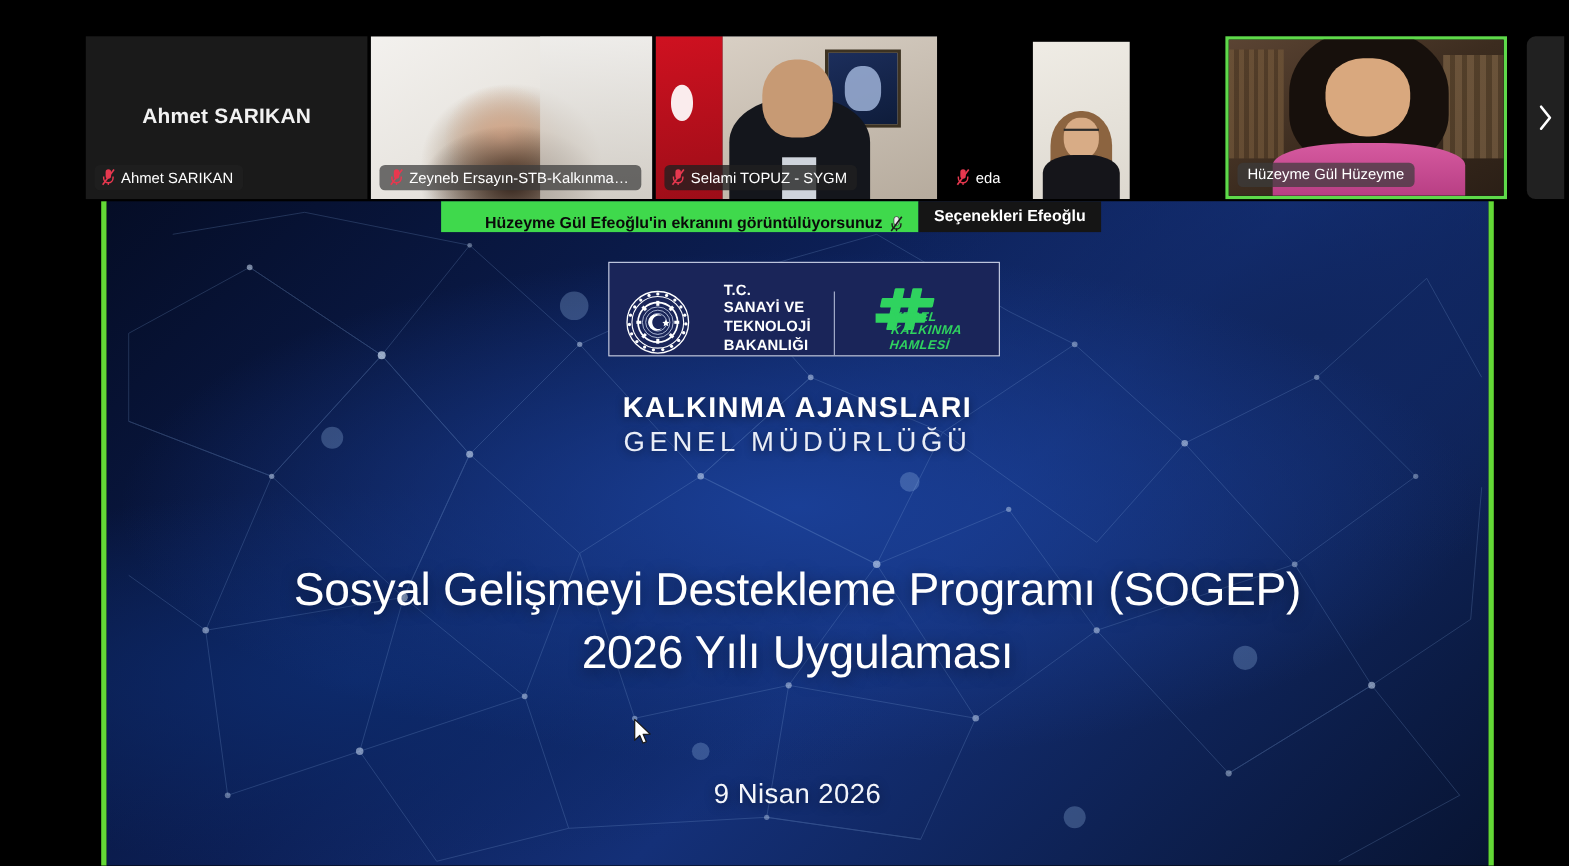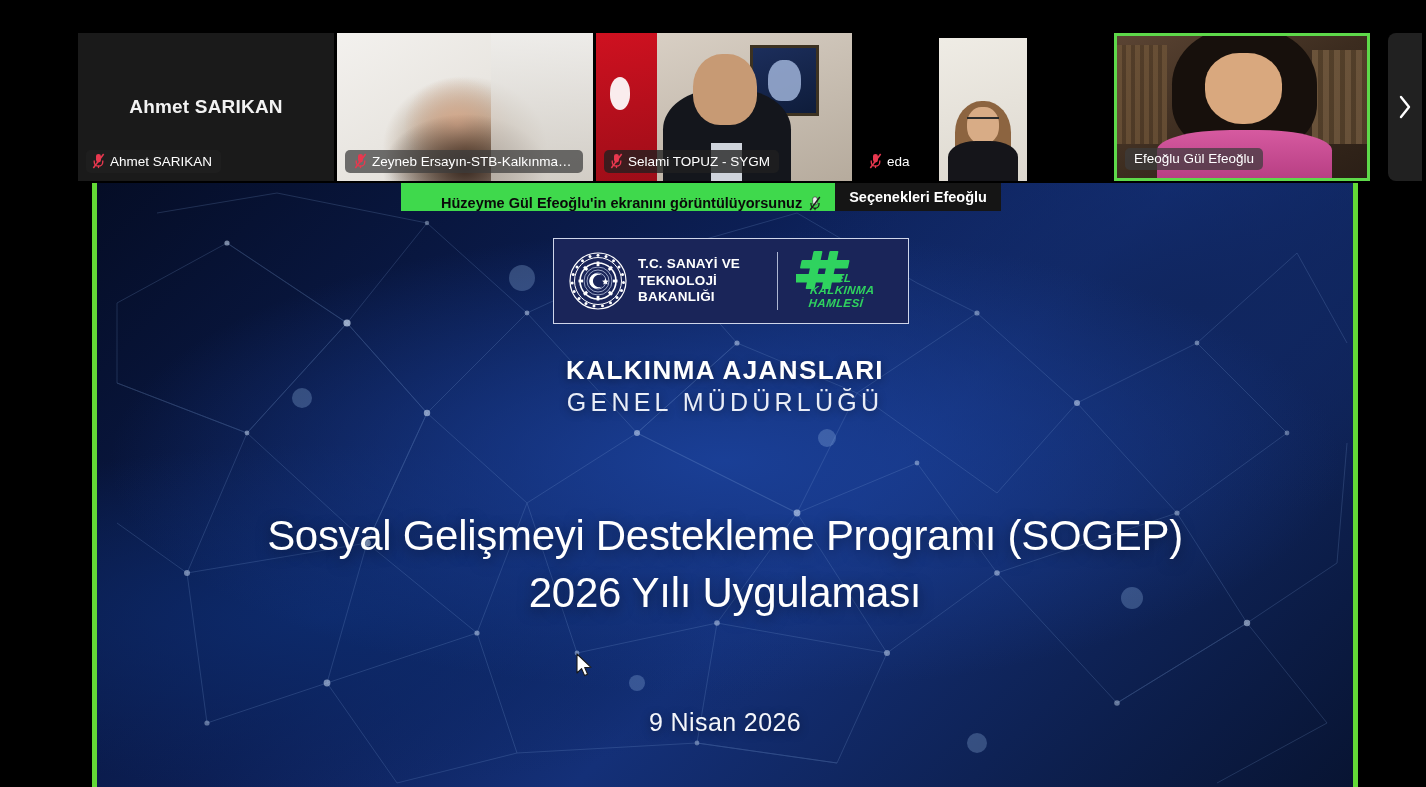"Efeoğlu Gül Efeoğlu" span.nm { text: Efeoğlu Gül Efeoğlu -> Hüzeyme Gül Hüzeyme }
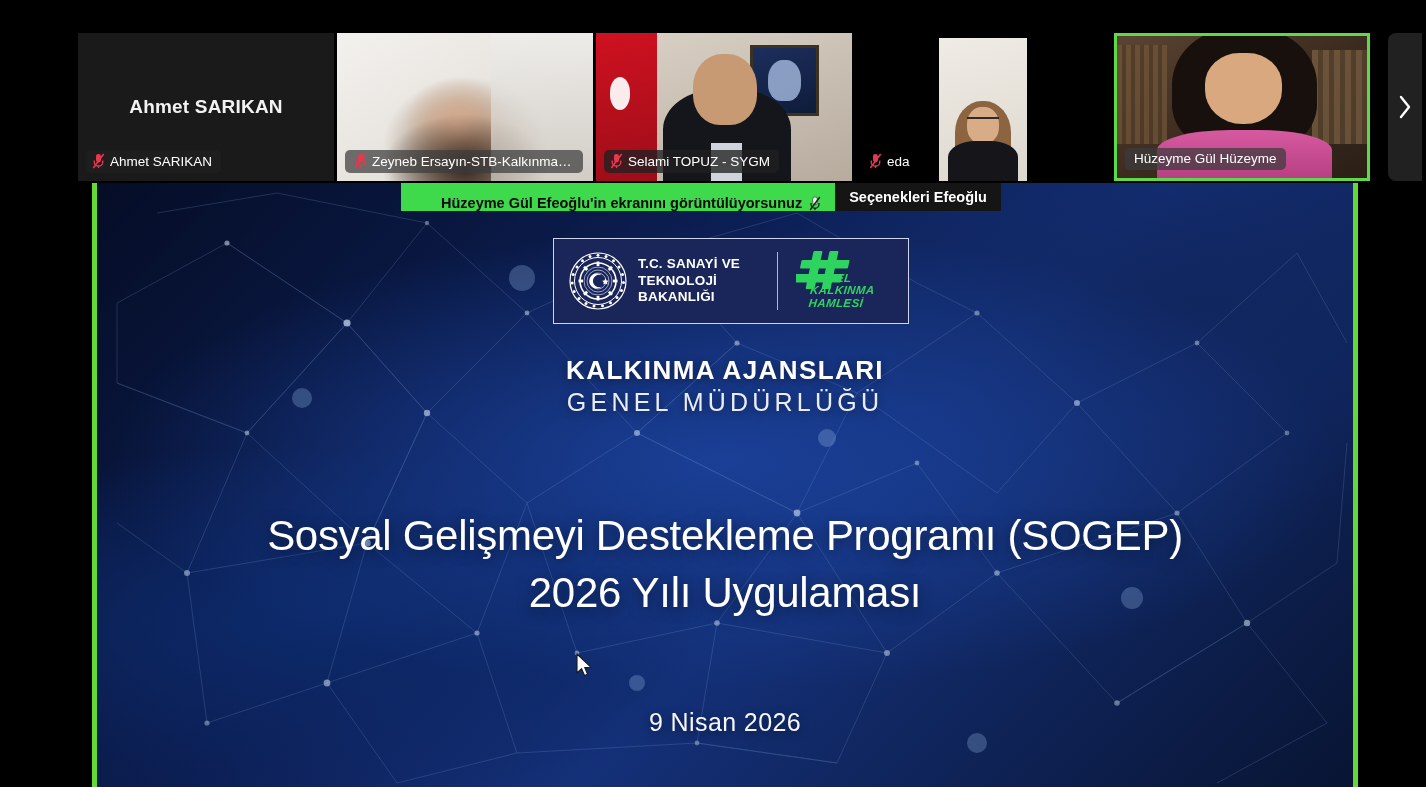"T.C. SANAYİ VE" .logobox { align-items: center -> flex-end; gap: none -> 20px }
